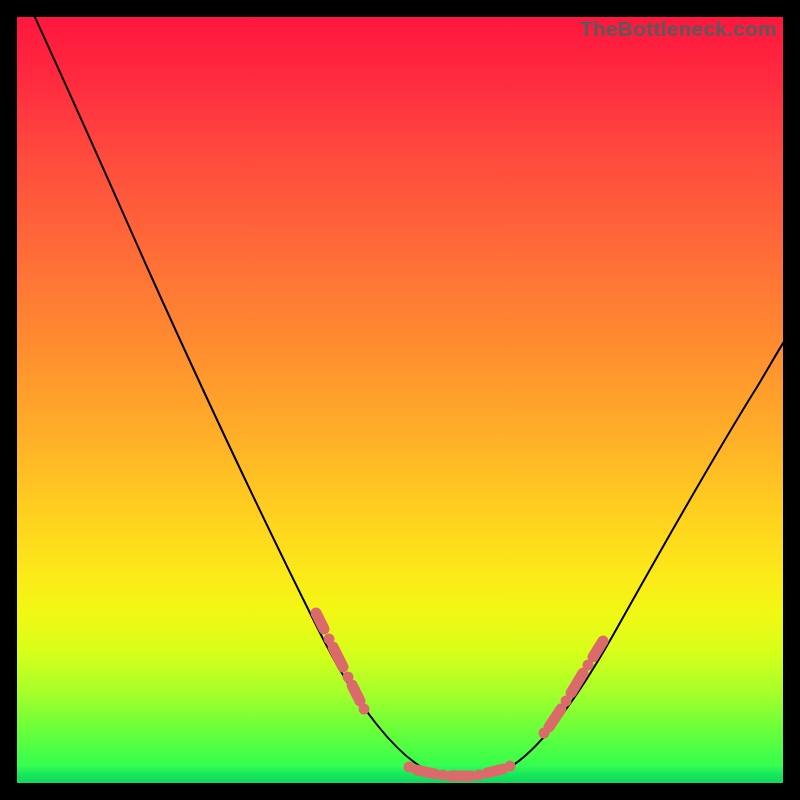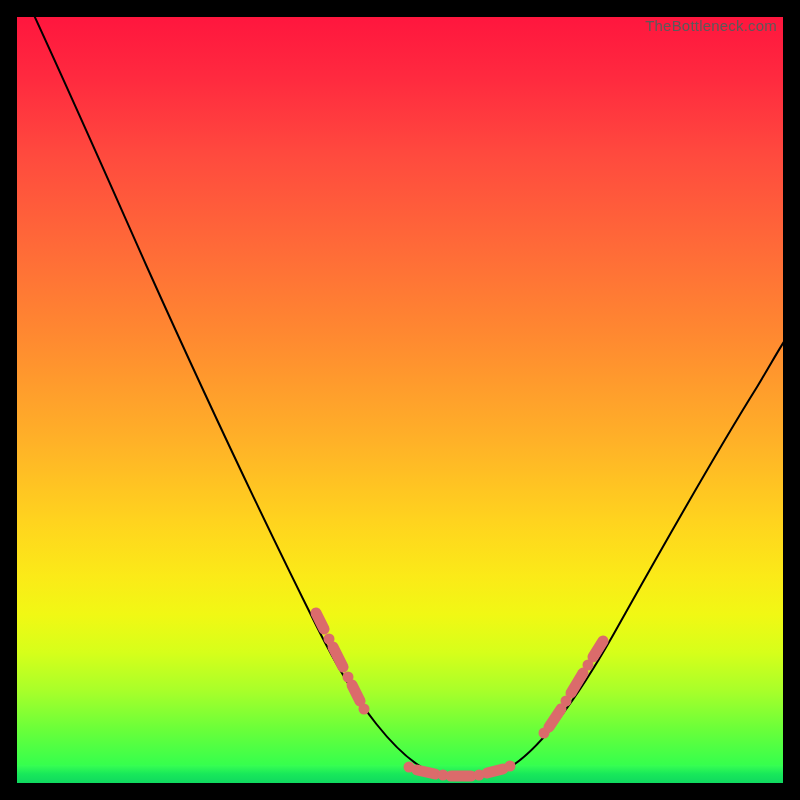"TheBottleneck.com" .watermark { font-size: 15px -> 21px; font-weight: 400 -> 700 }
